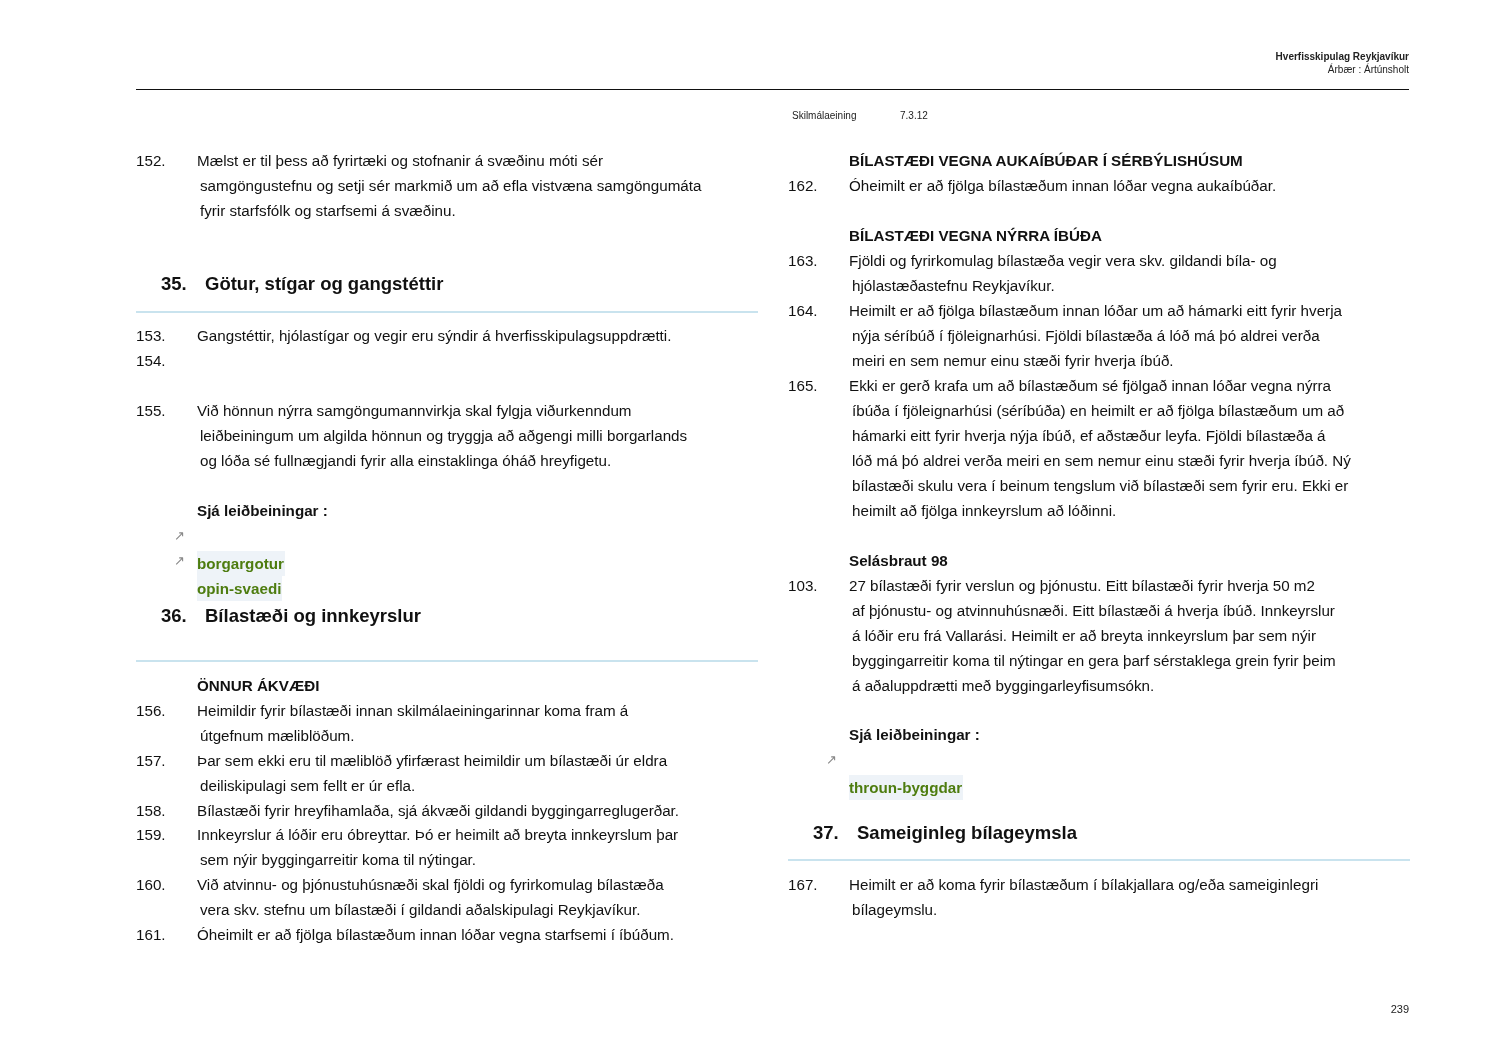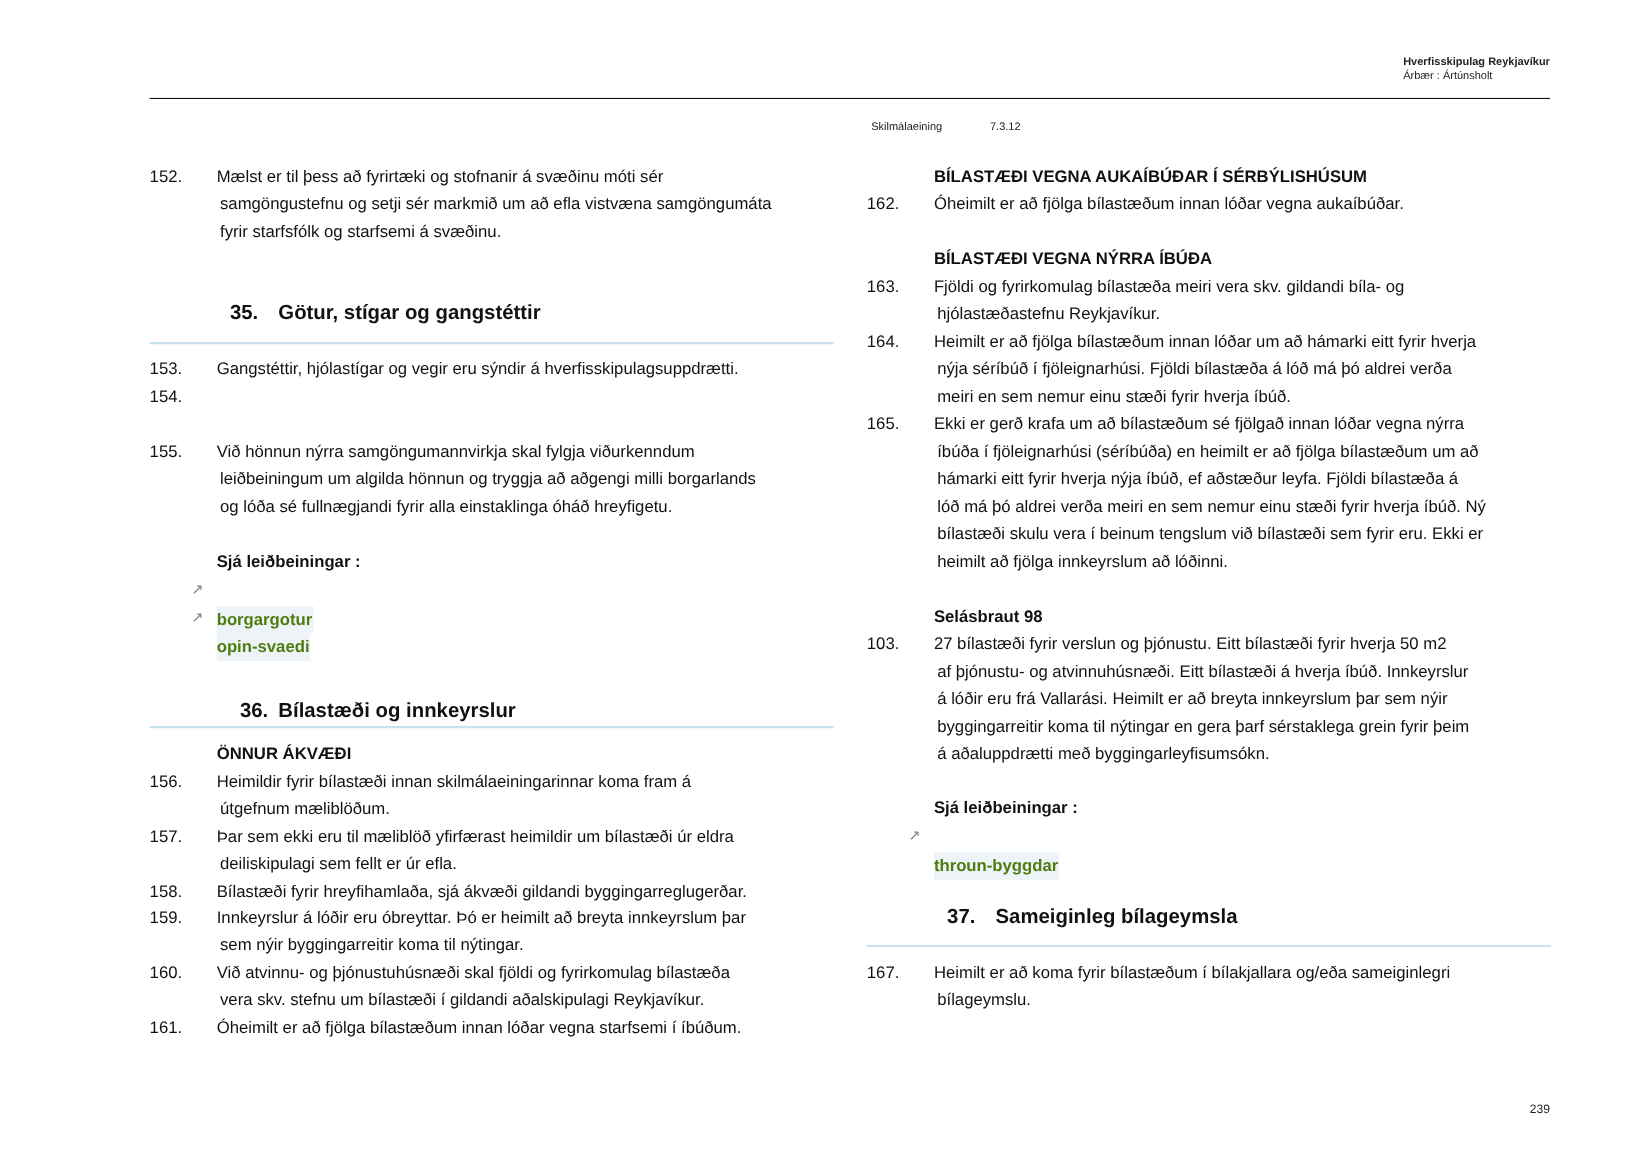"Hverfisskipulag Reykjavíkur" .hdr-right { text-align: none -> right }
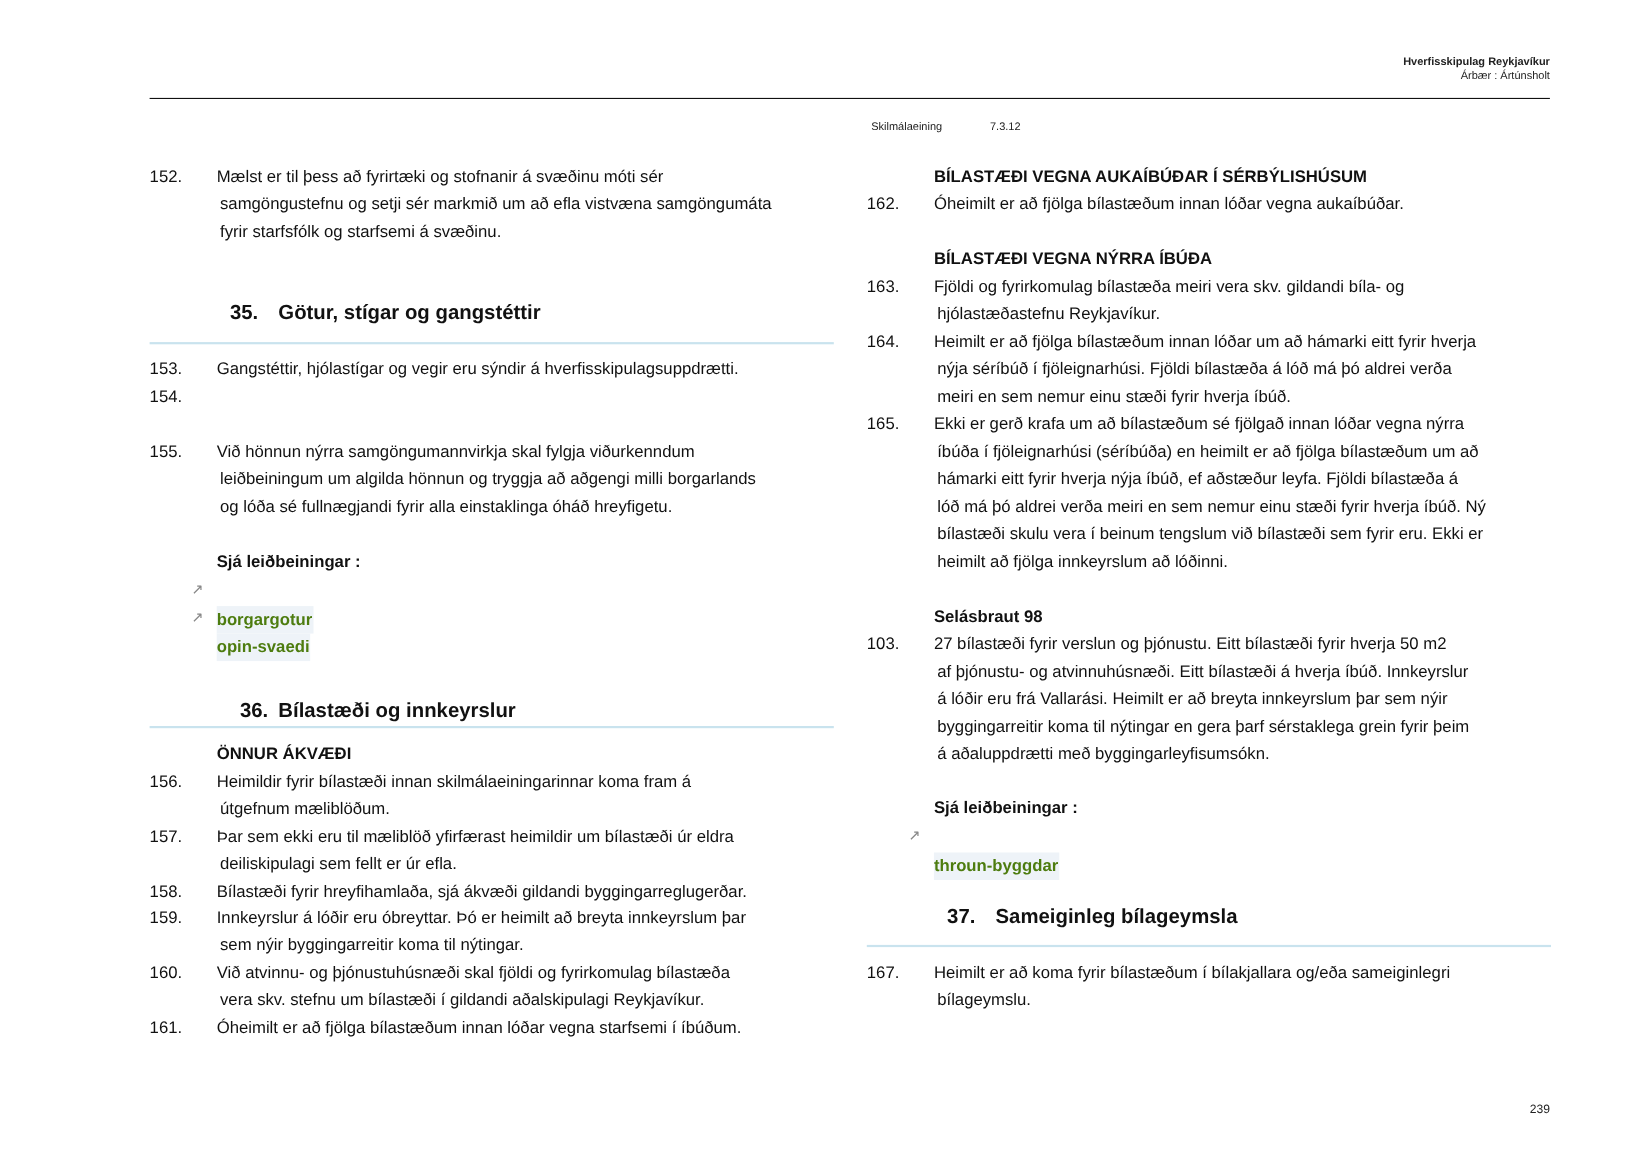"Fjöldi og fyrirkomulag bílastæða meiri" span { text: meiri -> vegir }
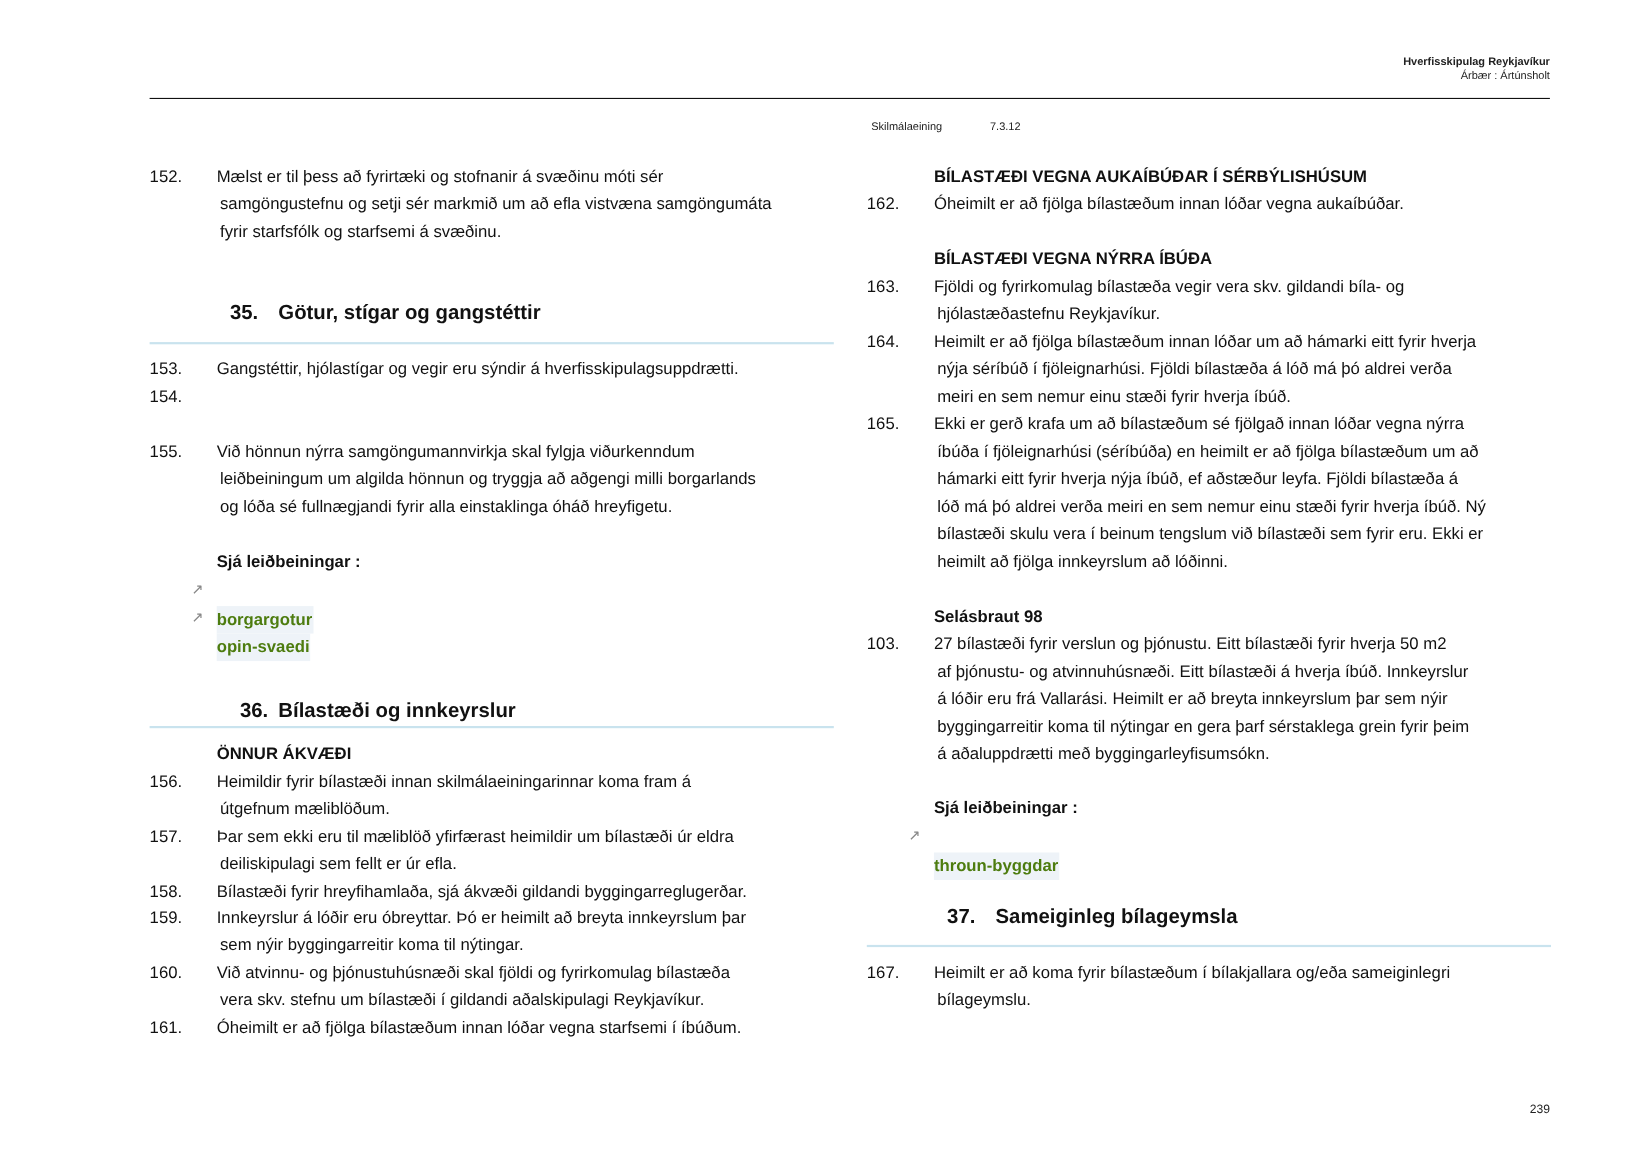"35. Götur, stígar og gangstéttir" .h2 { margin-left: 48px -> none }
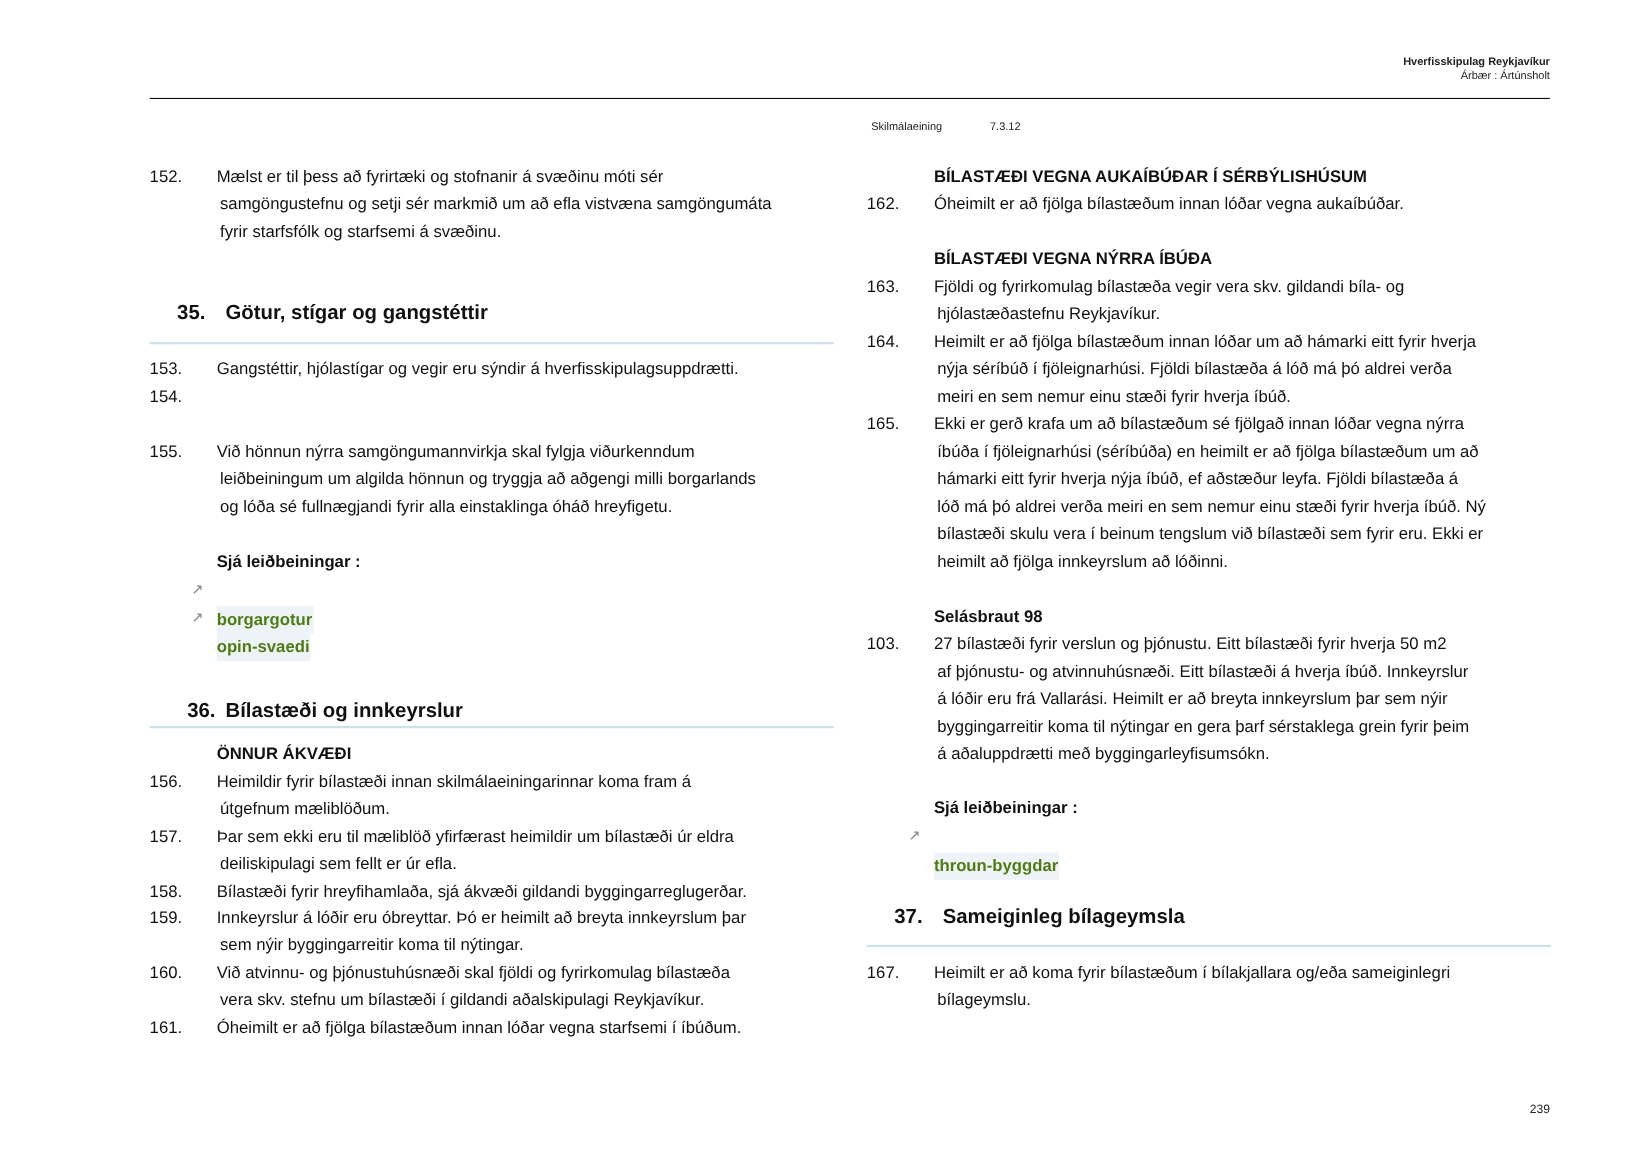"36. Bílastæði og innkeyrslur" div.h2 { text-align: center -> none; top: 634px -> 604px }
